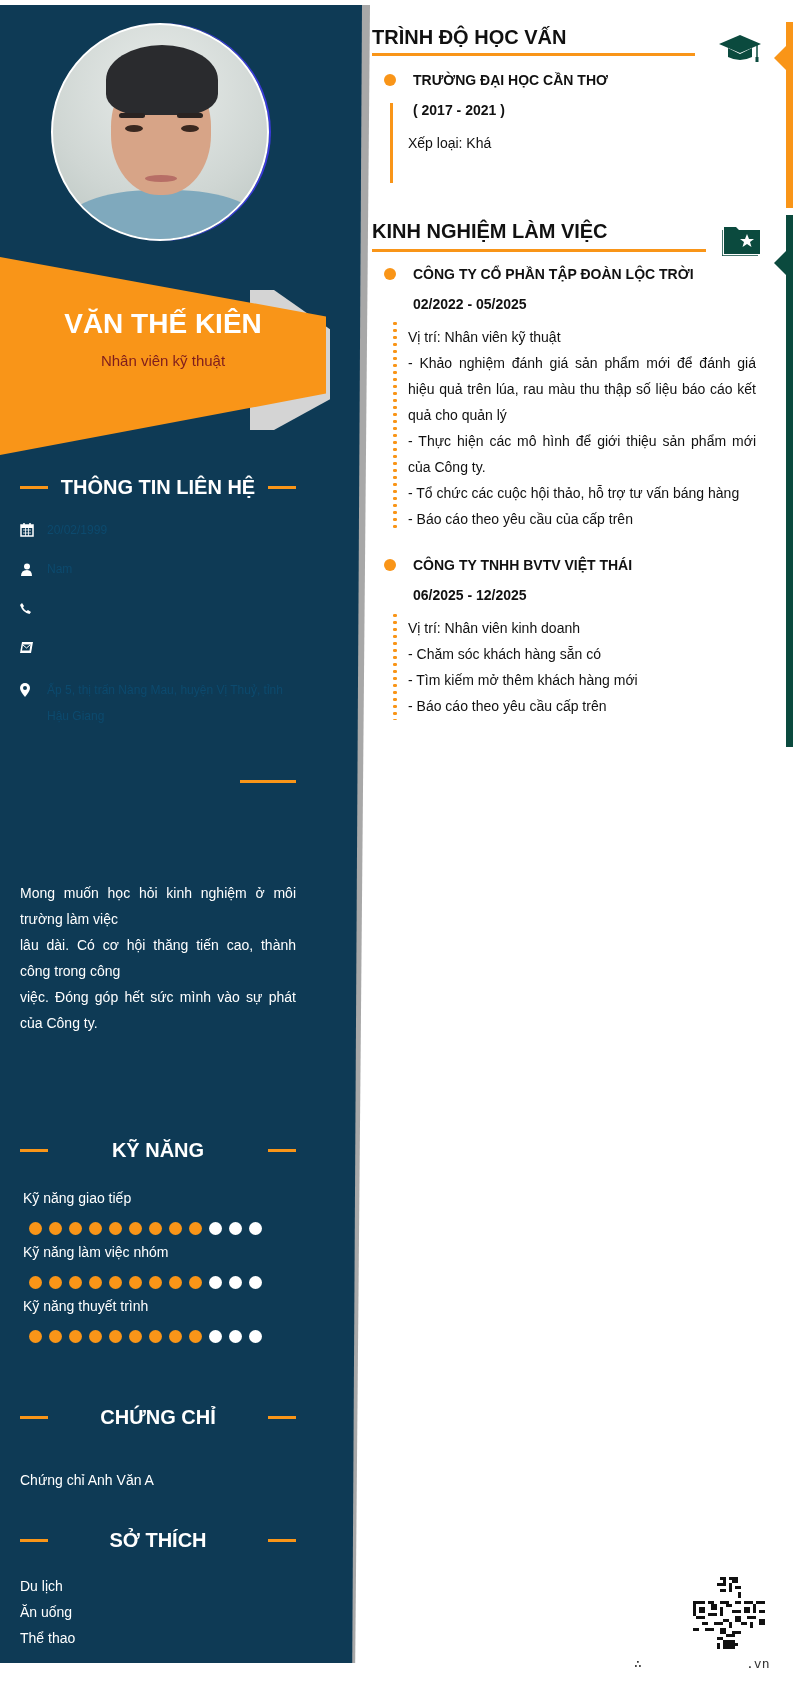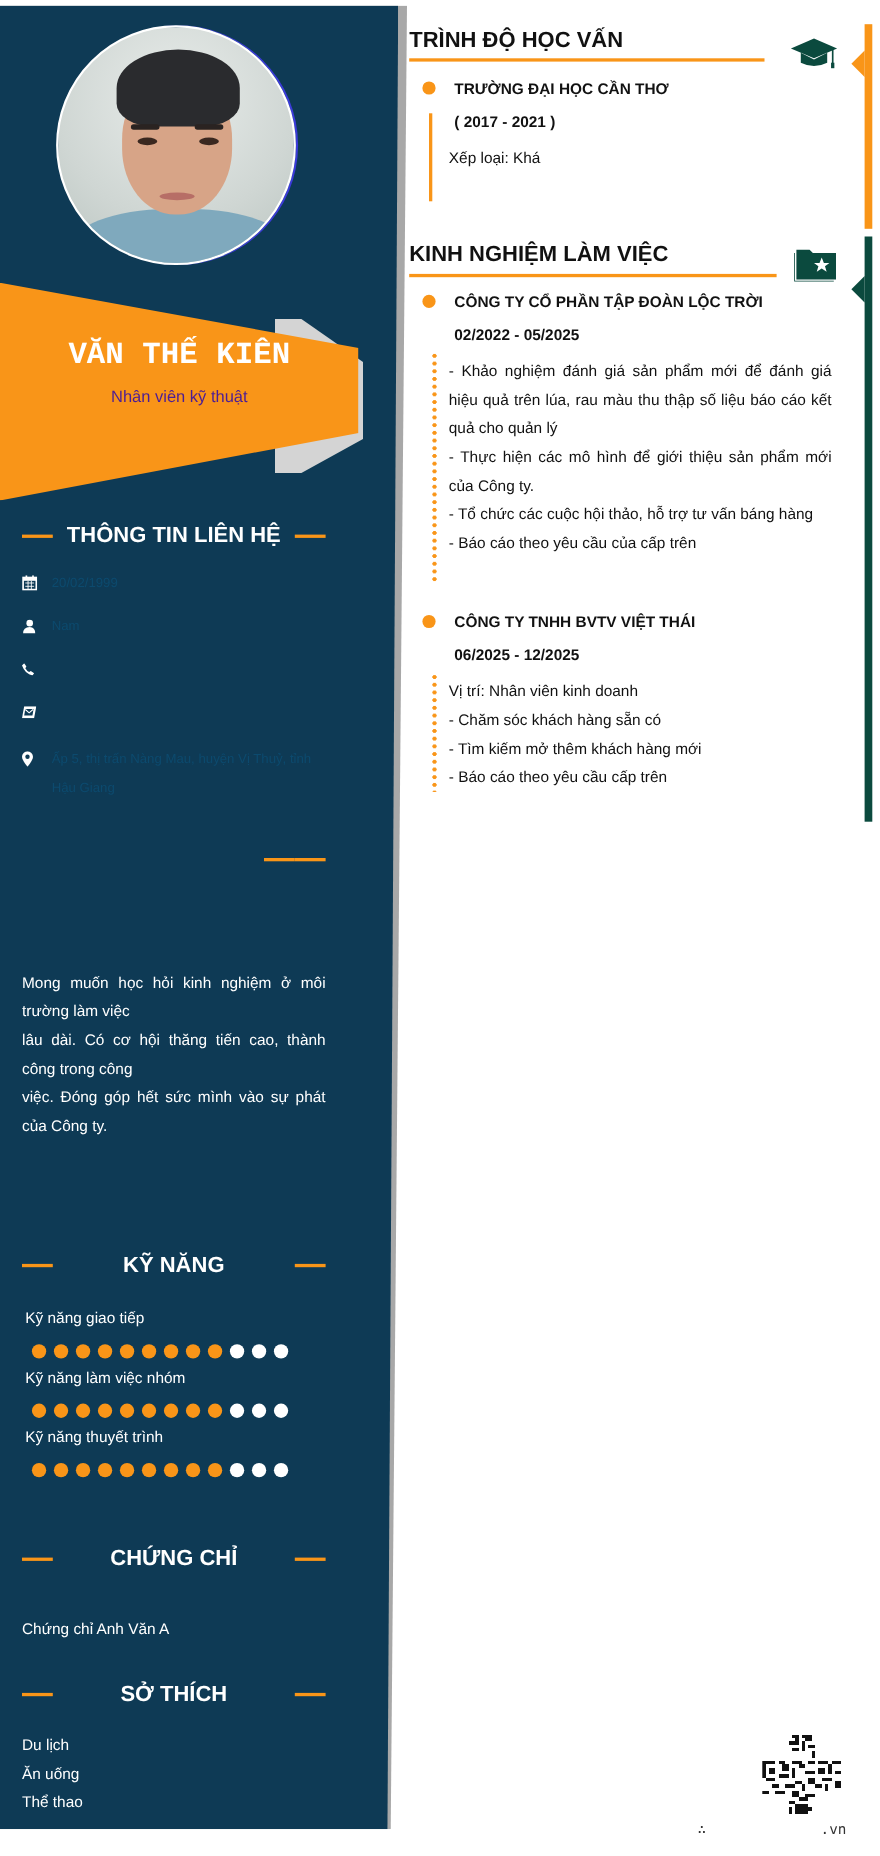"VĂN THẾ KIÊN" .name { font-family: Liberation Mono, monospace -> none }
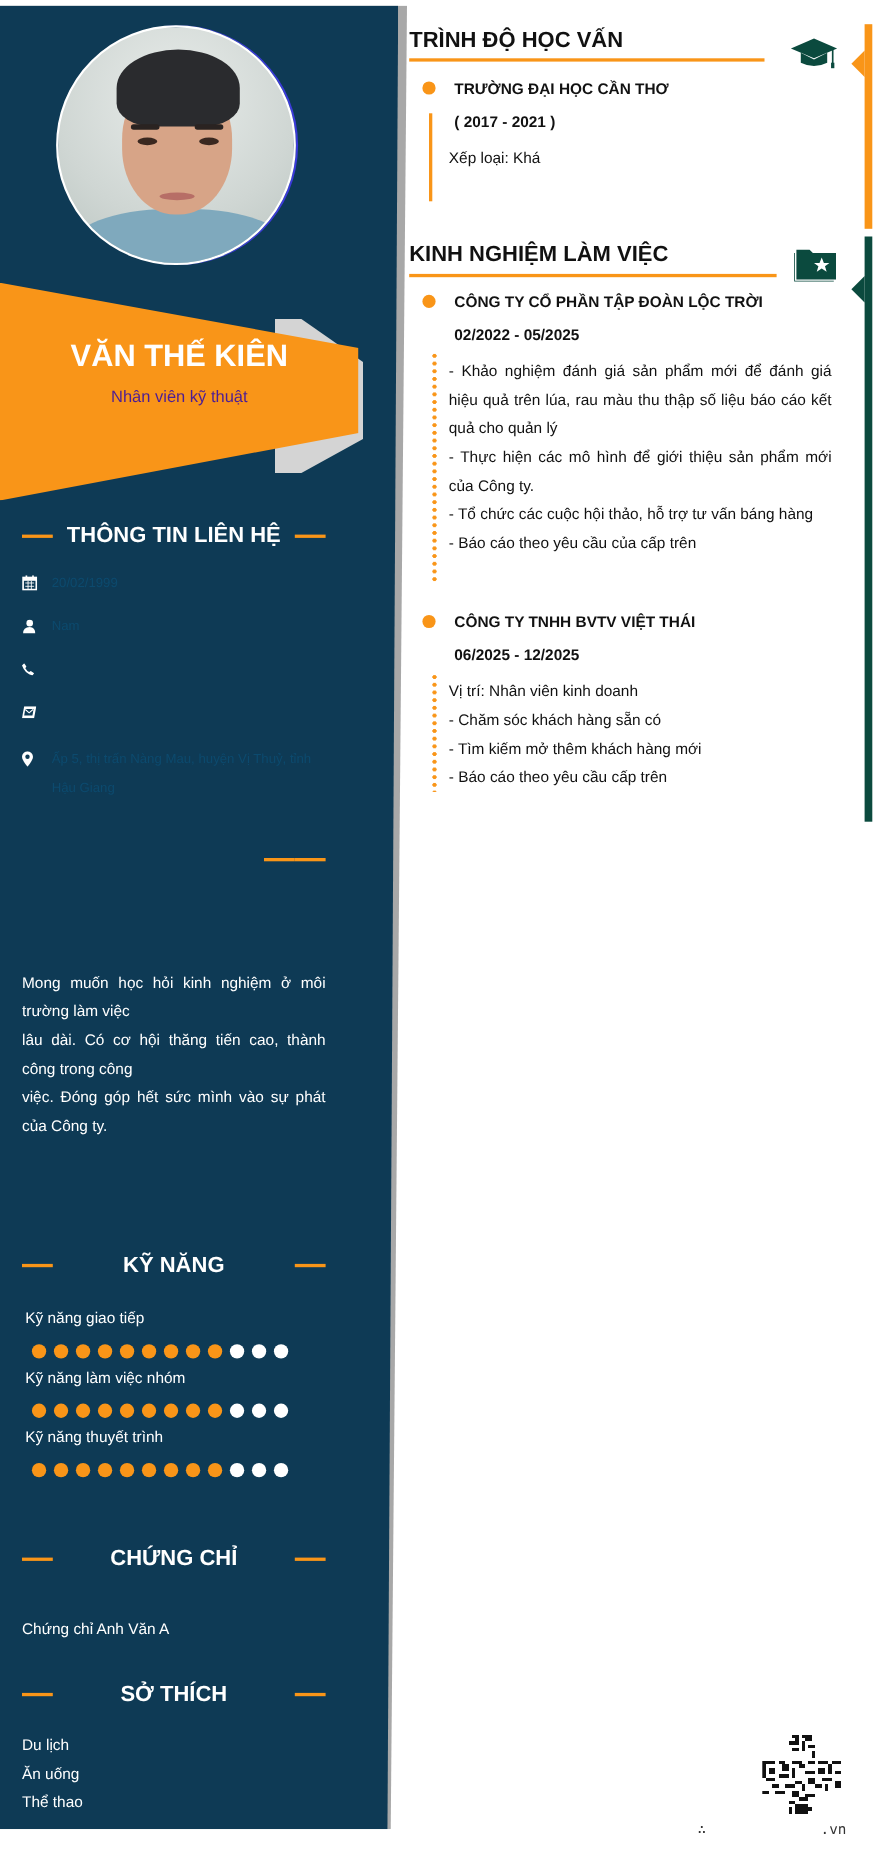"Vị trí: Nhân viên kỹ" div { html: none -> <div>Vị trí: Nhân viên kỹ thuật</div> }
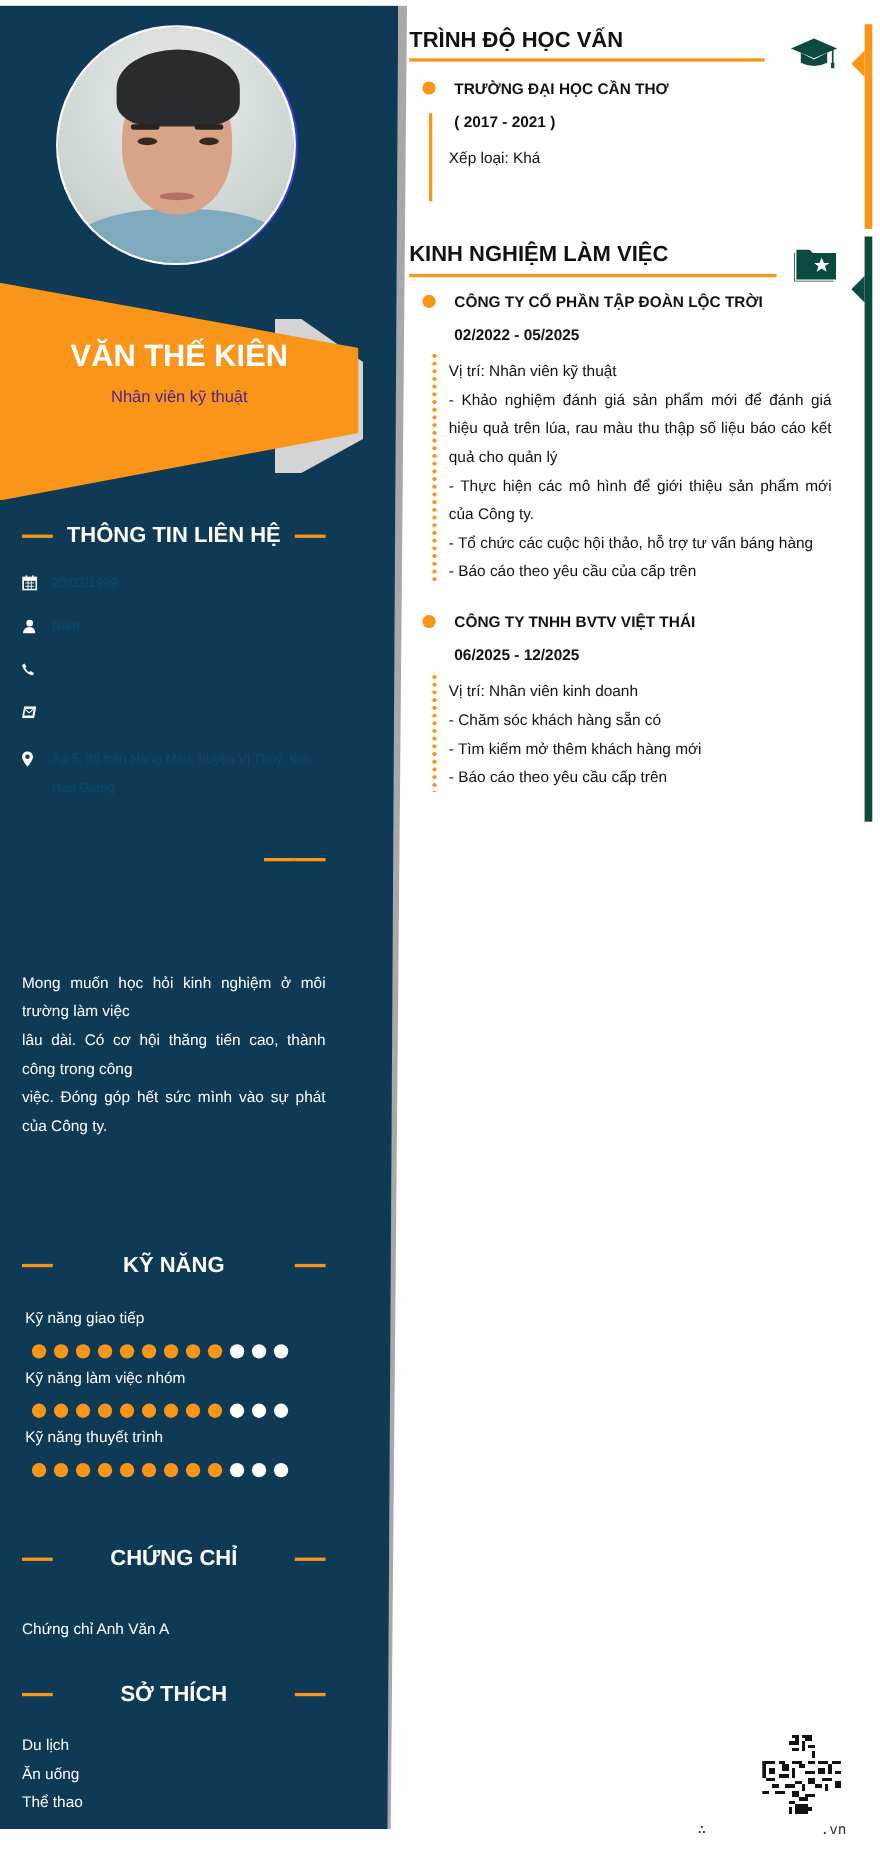"Nhân viên kỹ thuật" .role { color: #4c1d95 -> #7f1d1d }
